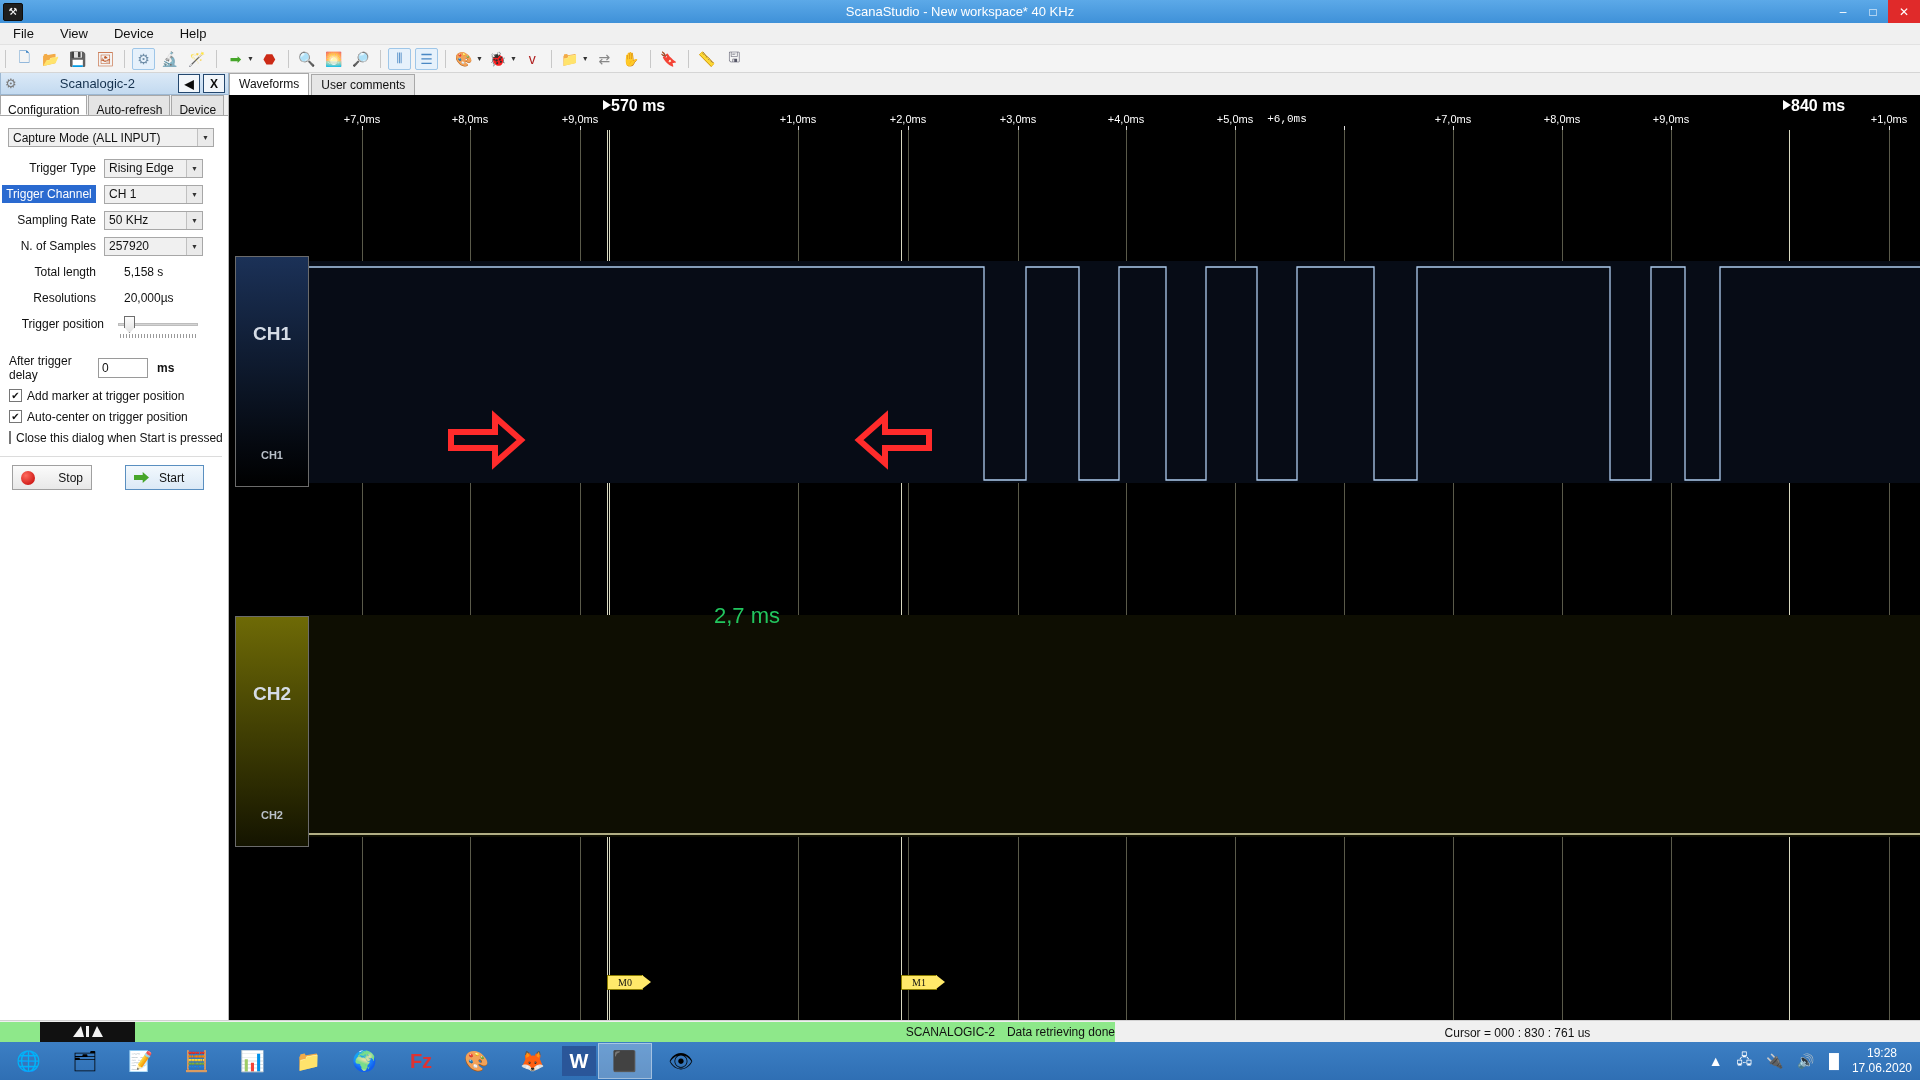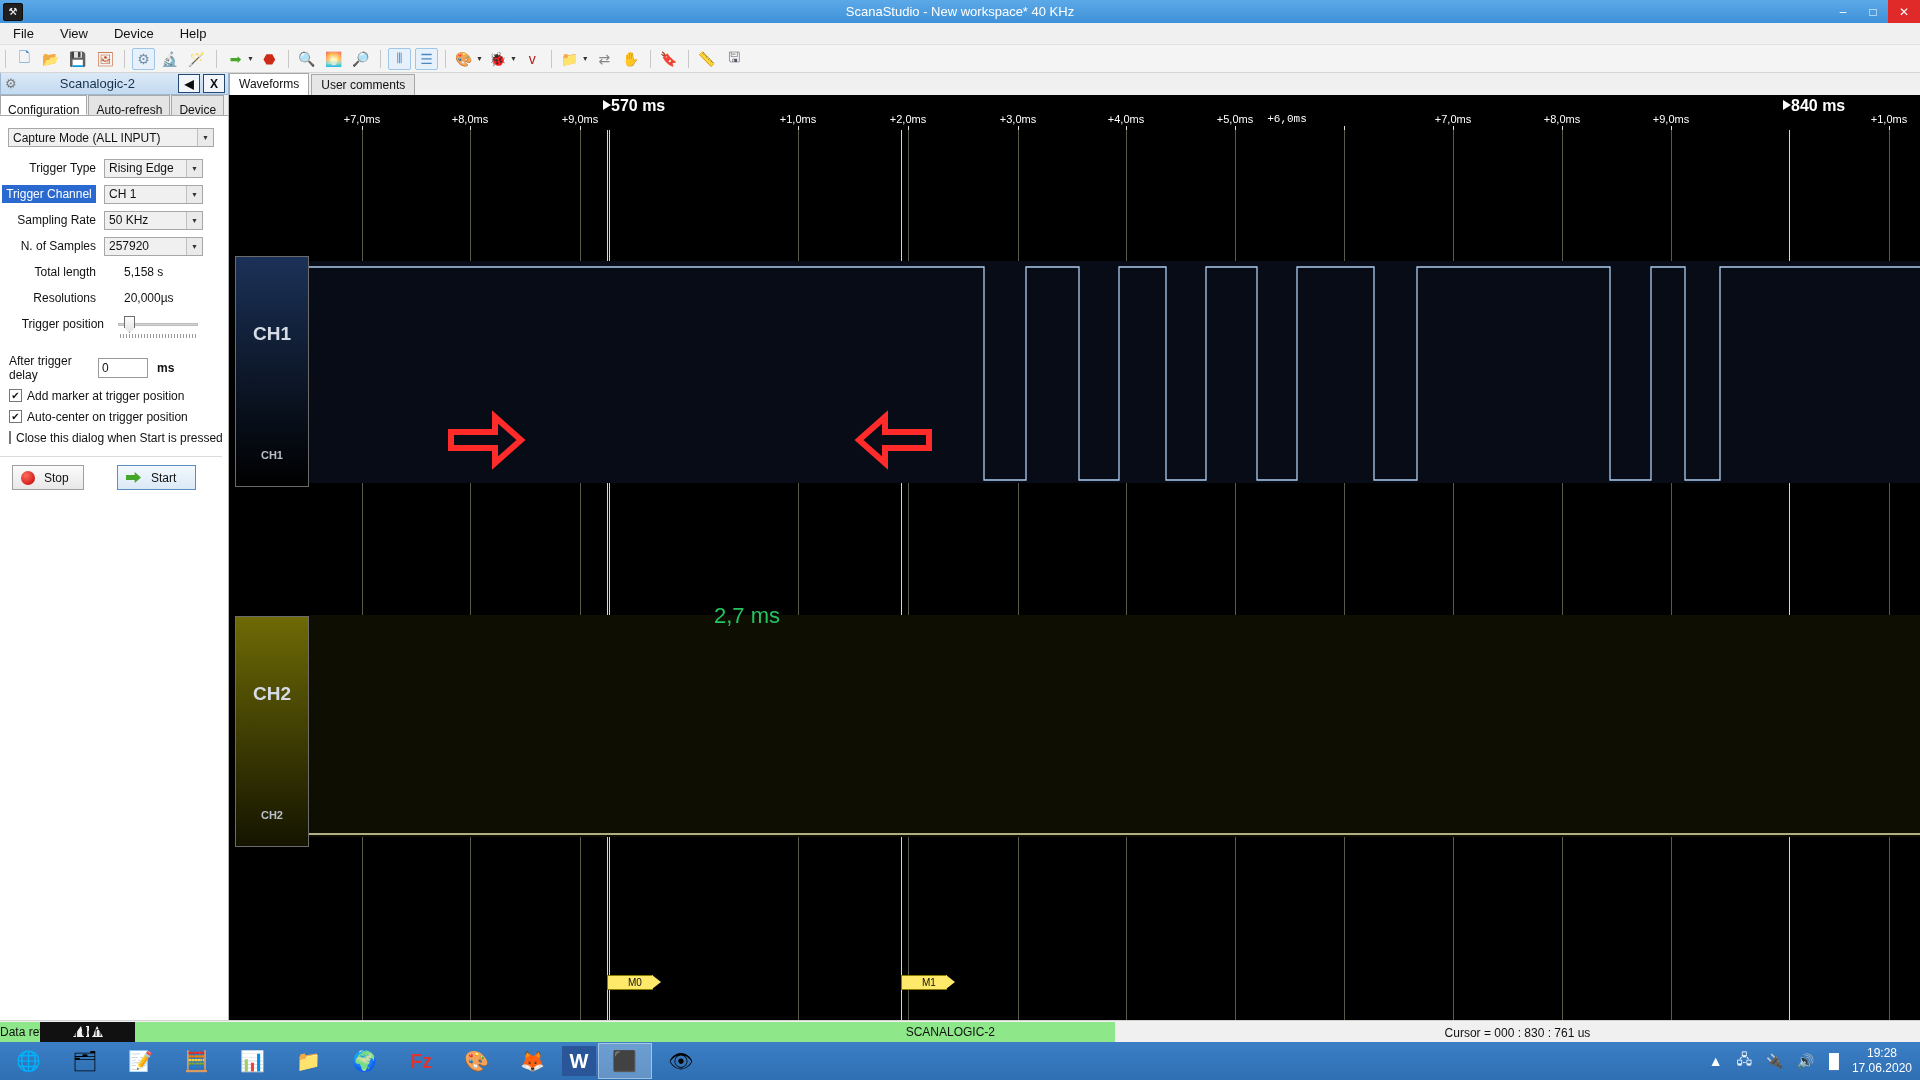"Stop" div.btn { justify-content: none -> space-between; width: 72px -> 80px }
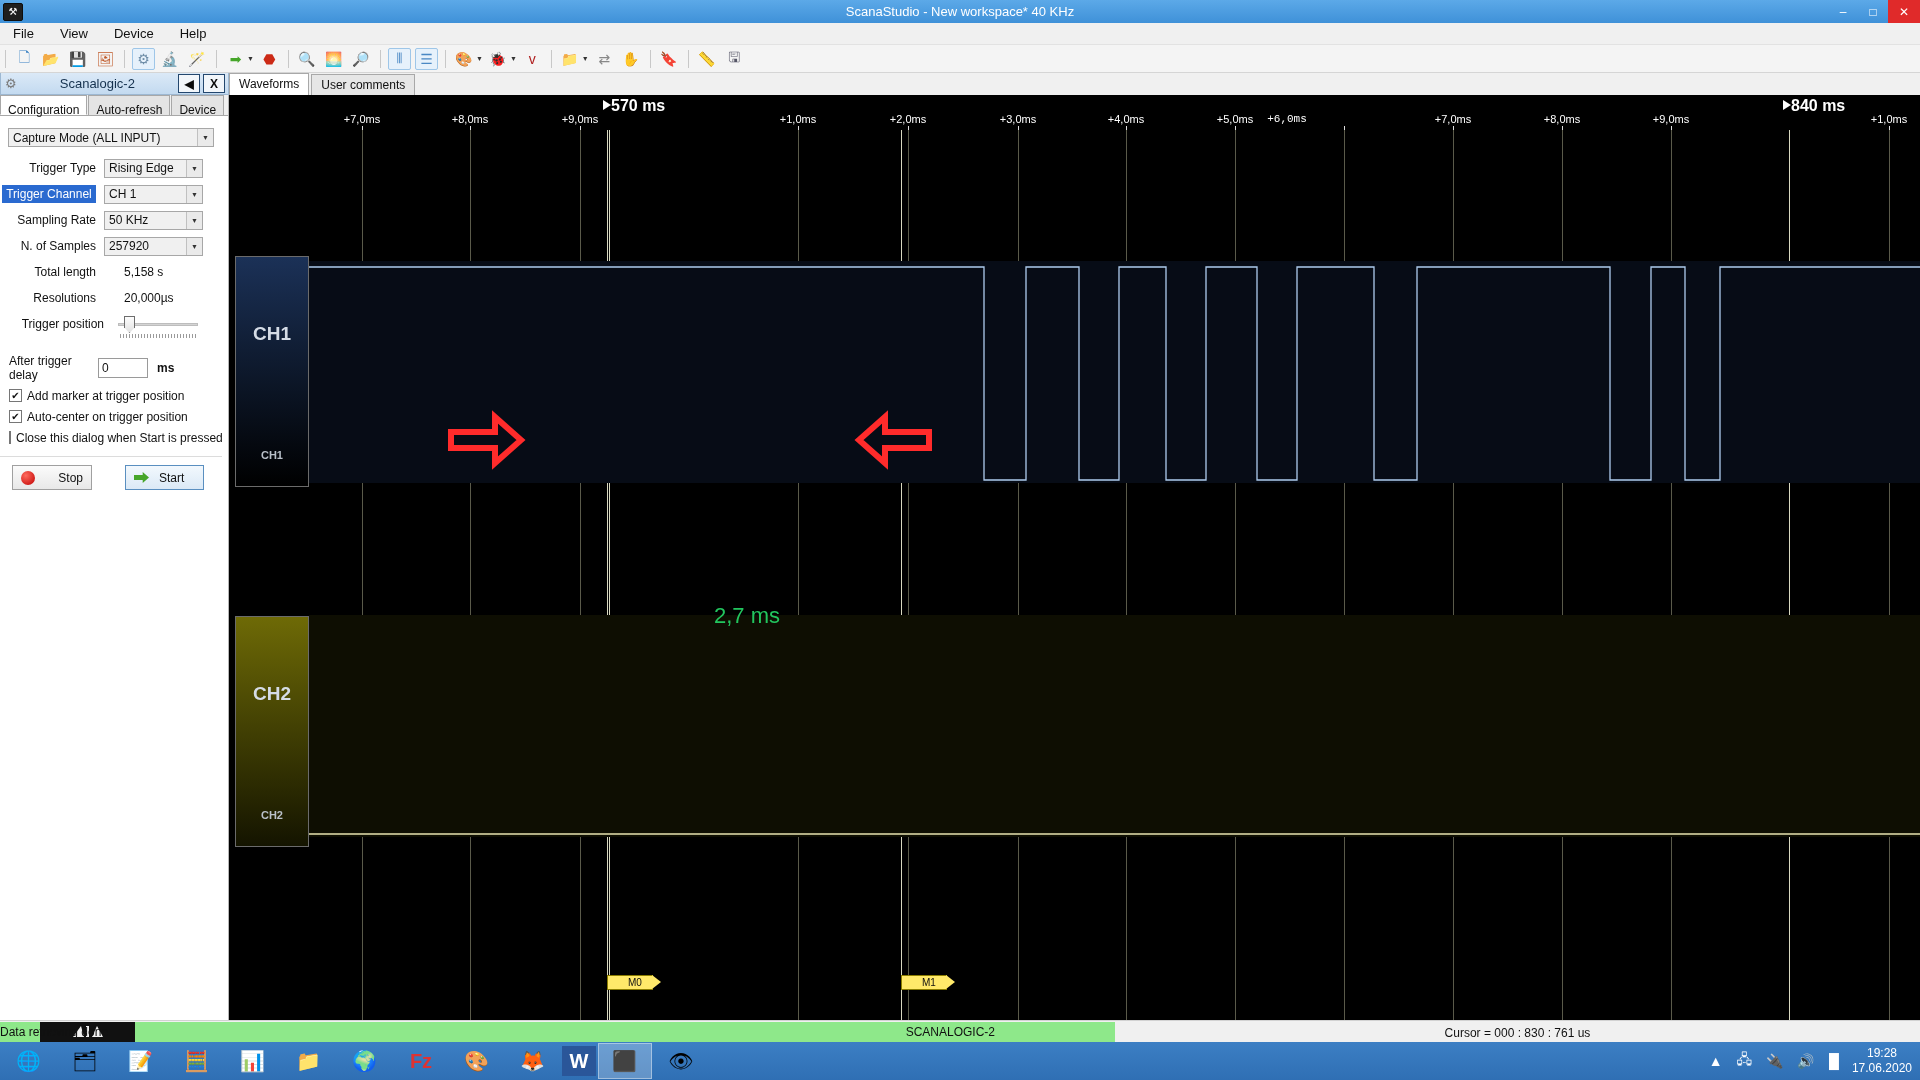"M0" .marker { font-family: none -> Liberation Serif, serif; padding-left: 20px -> 10px }
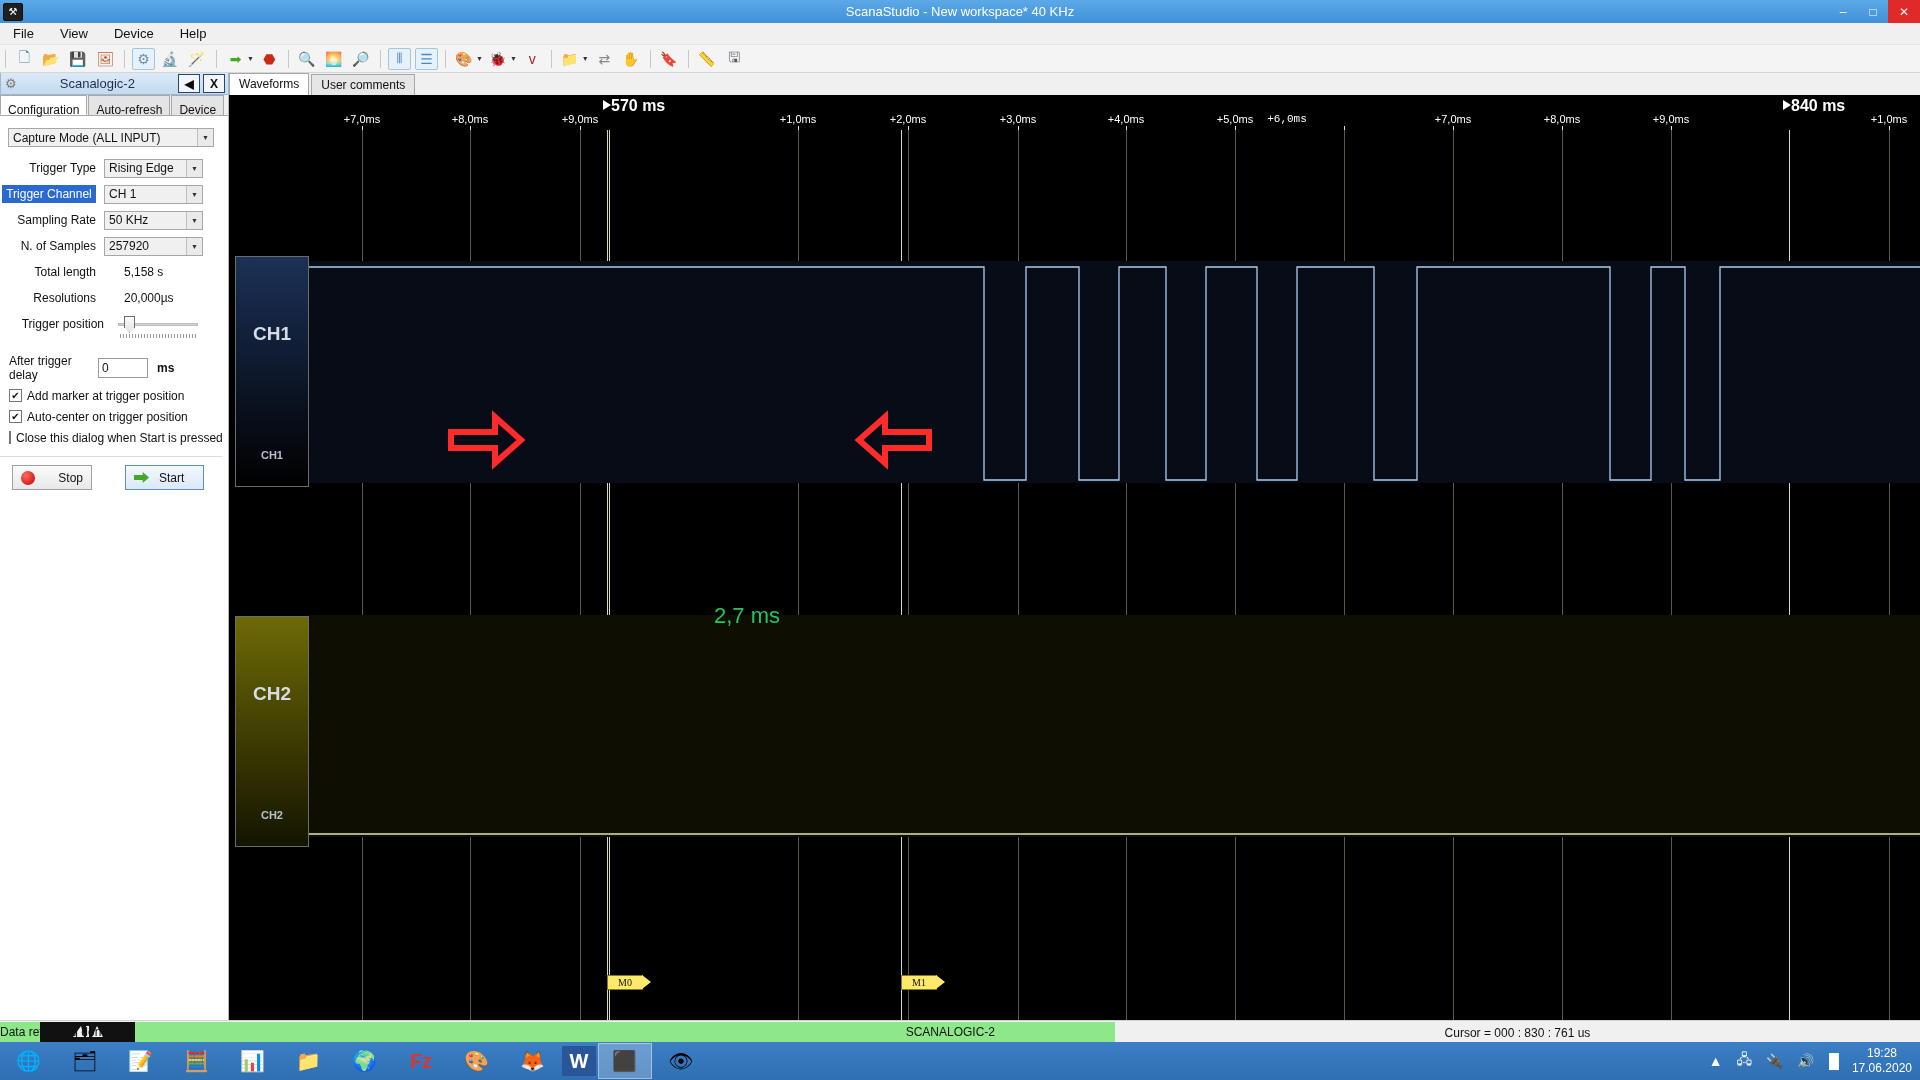"Data retrieving done" .sb-text { text-align: left -> right }
